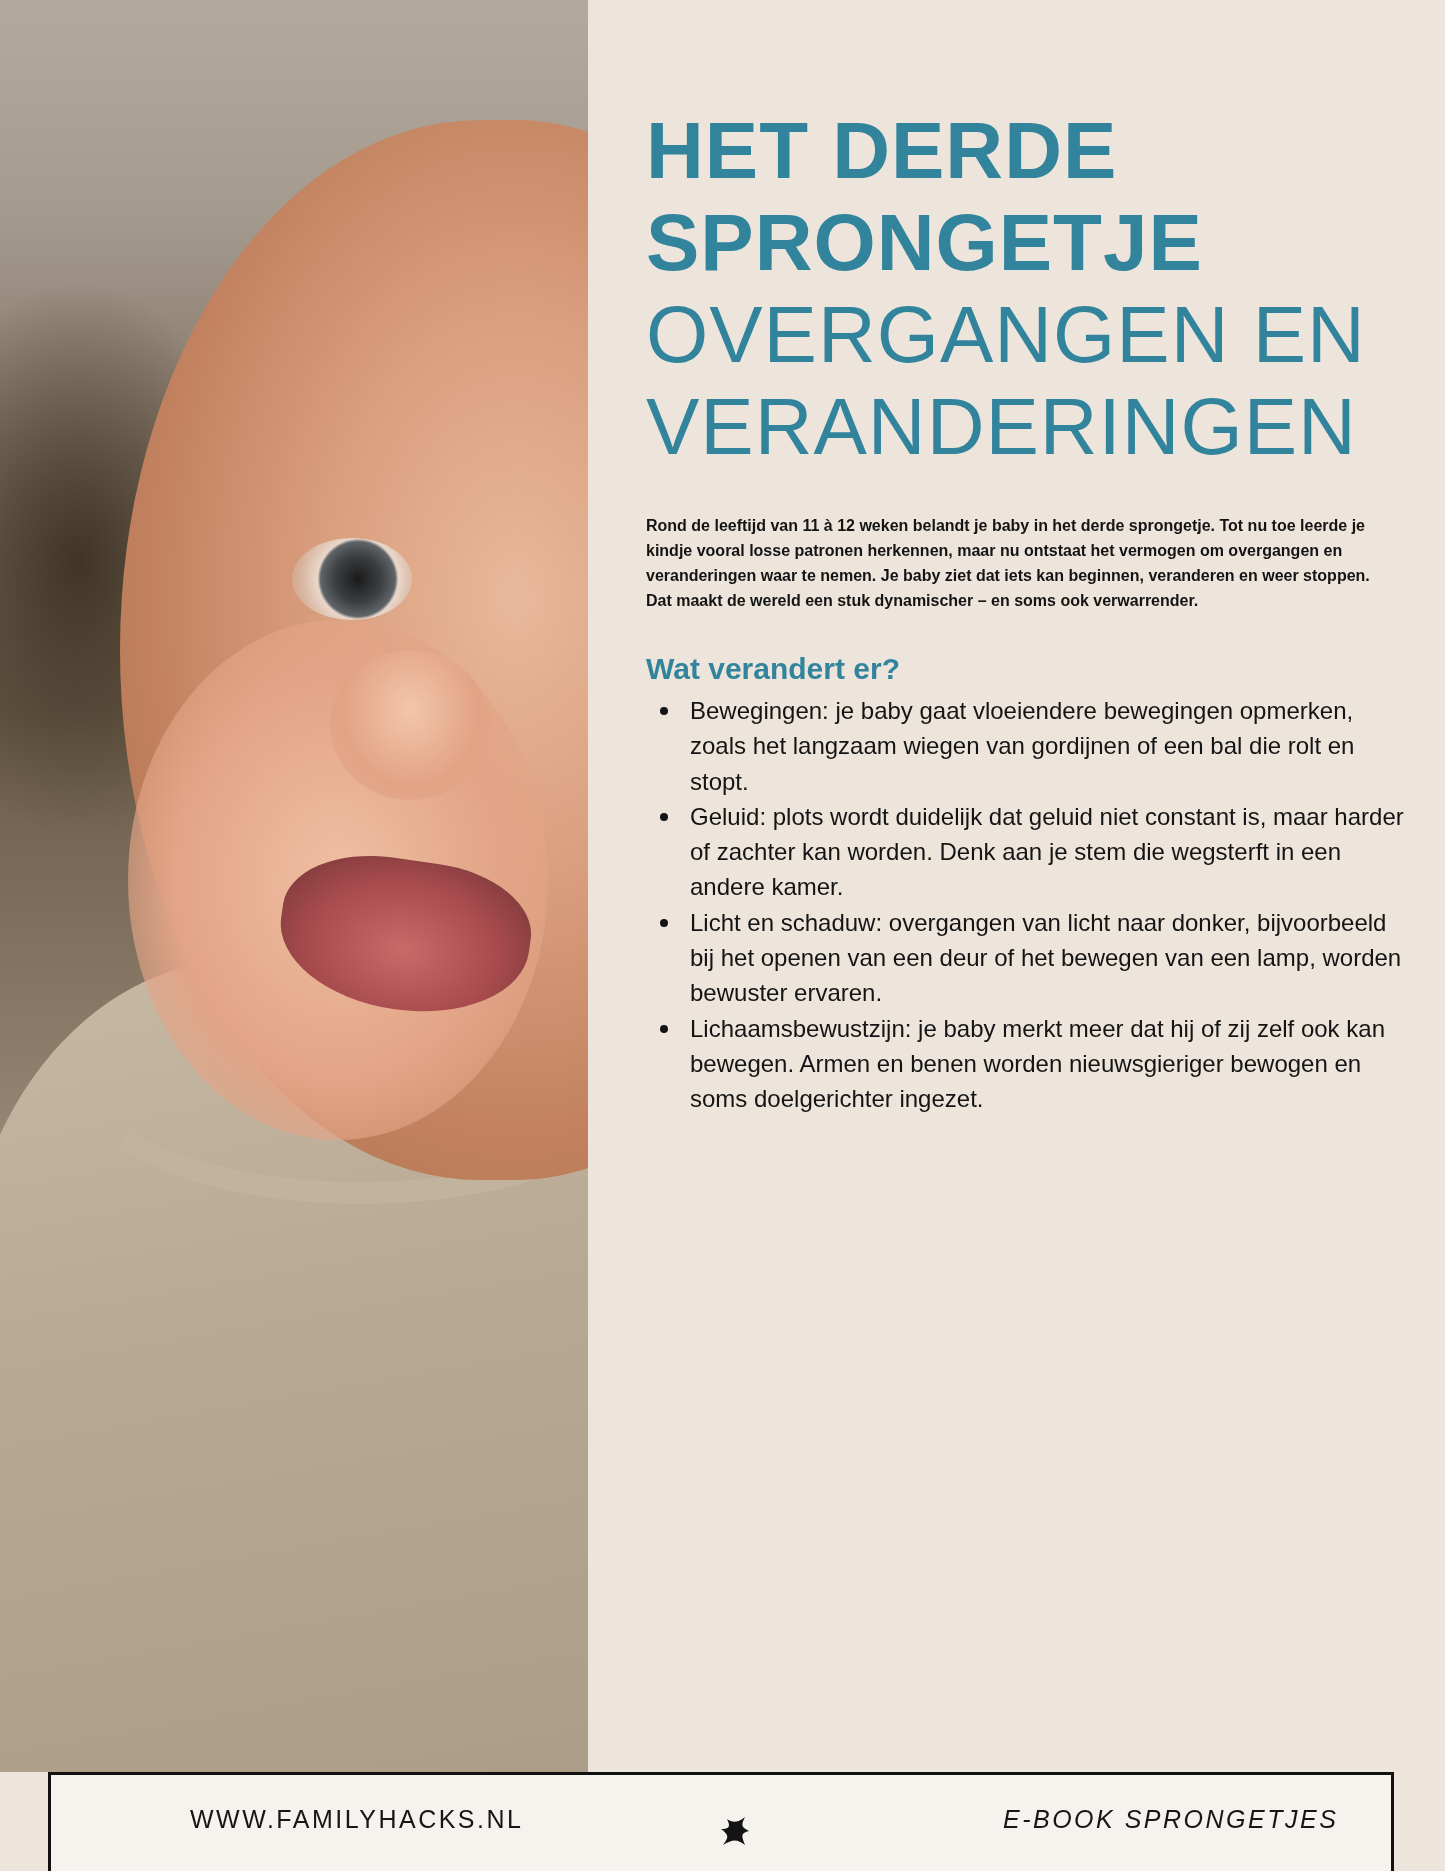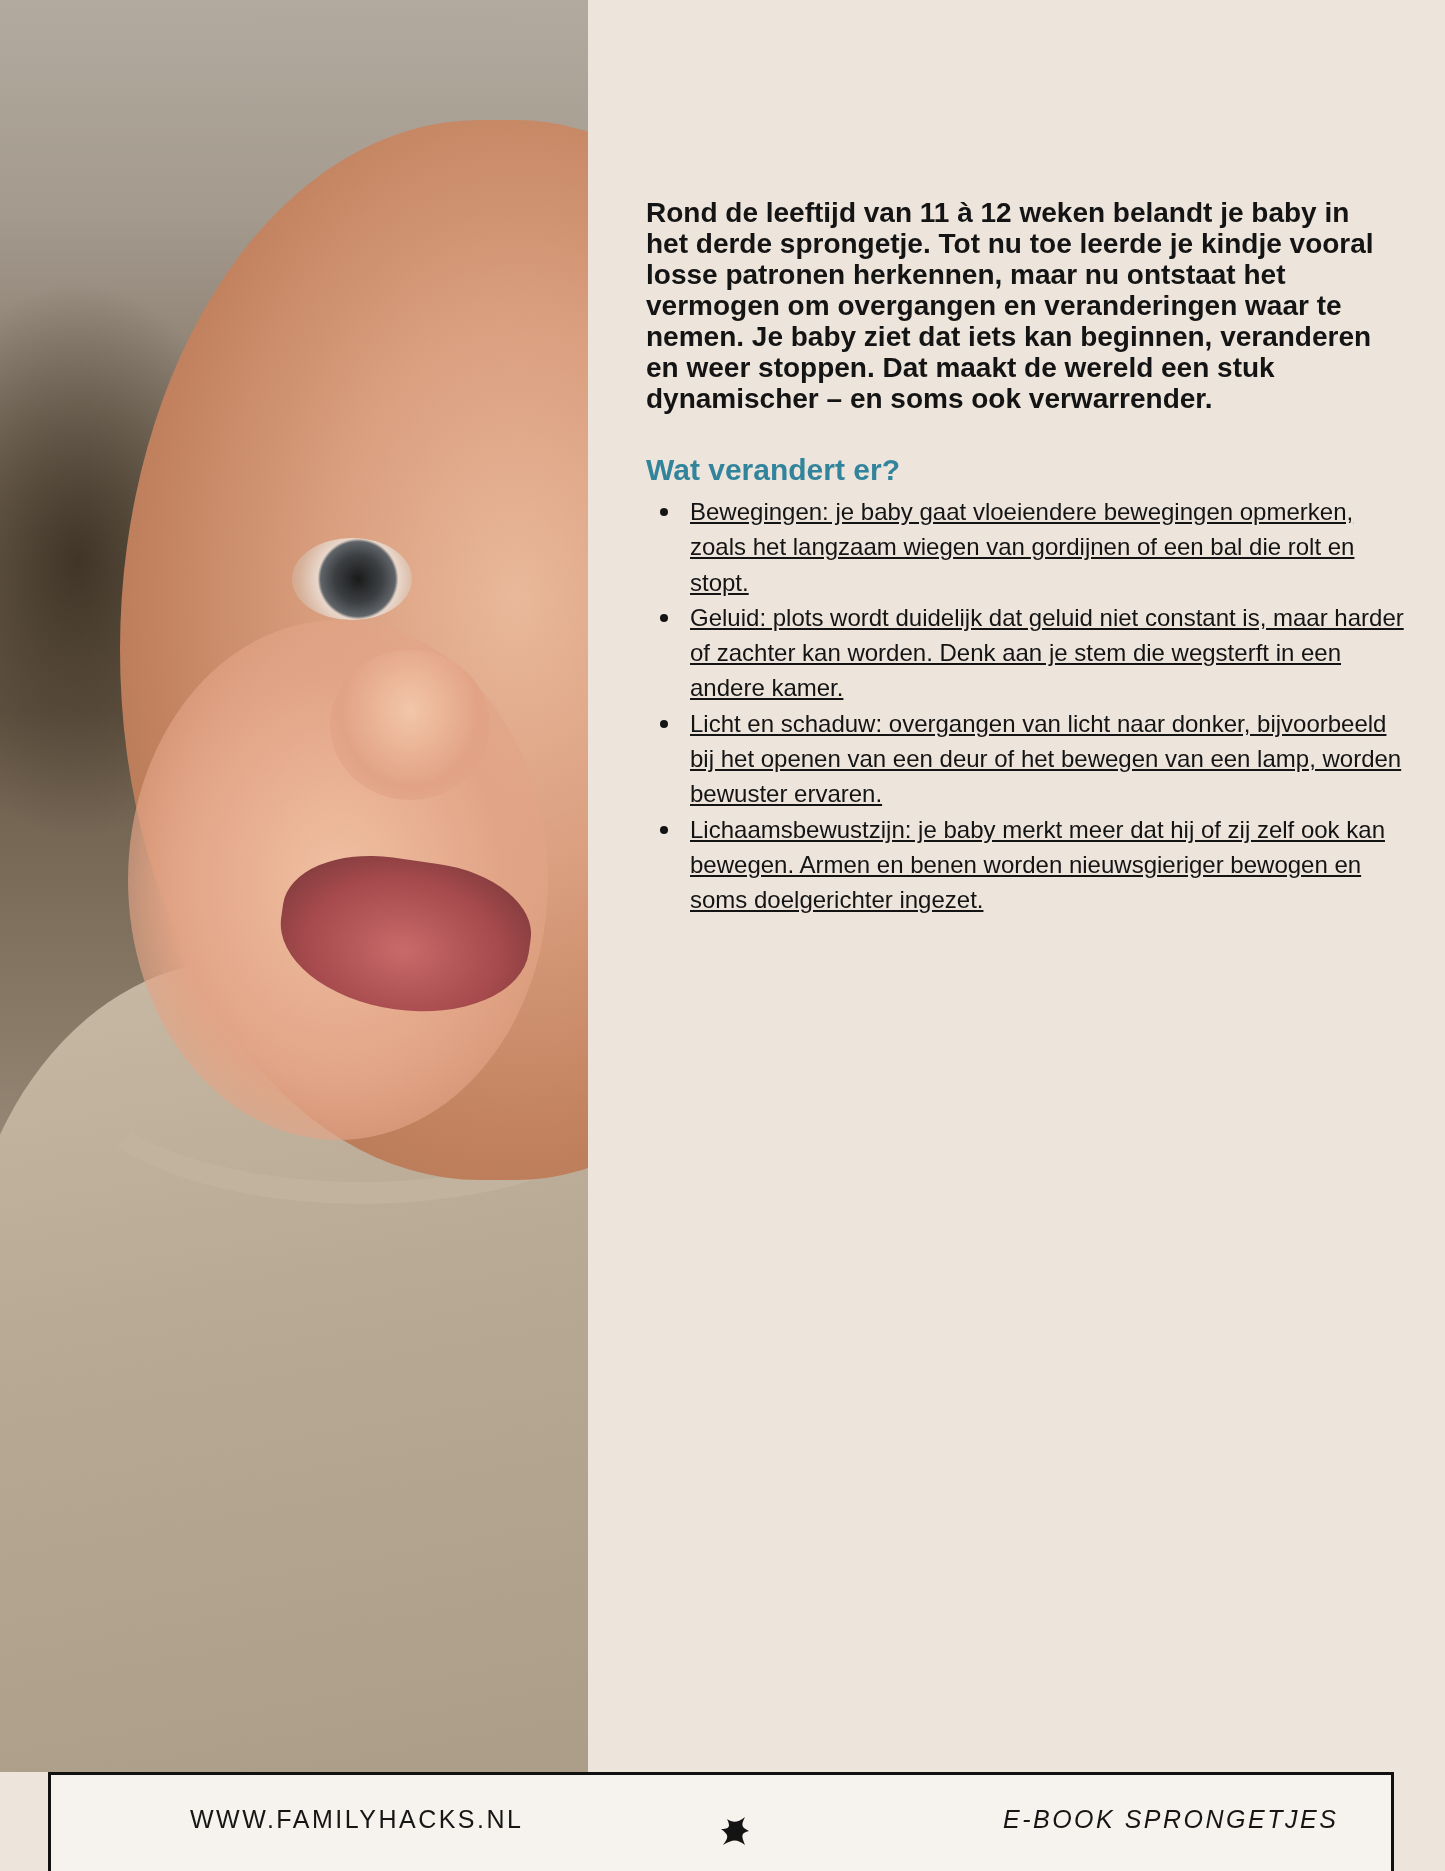"HET DERDE" h1.title { html: none -> <h1> <span>HET DERDE</span> <span>SPRONGETJE</span> <span>OVERGANGEN EN</span> <span>VERANDERINGEN</span> </h1> }
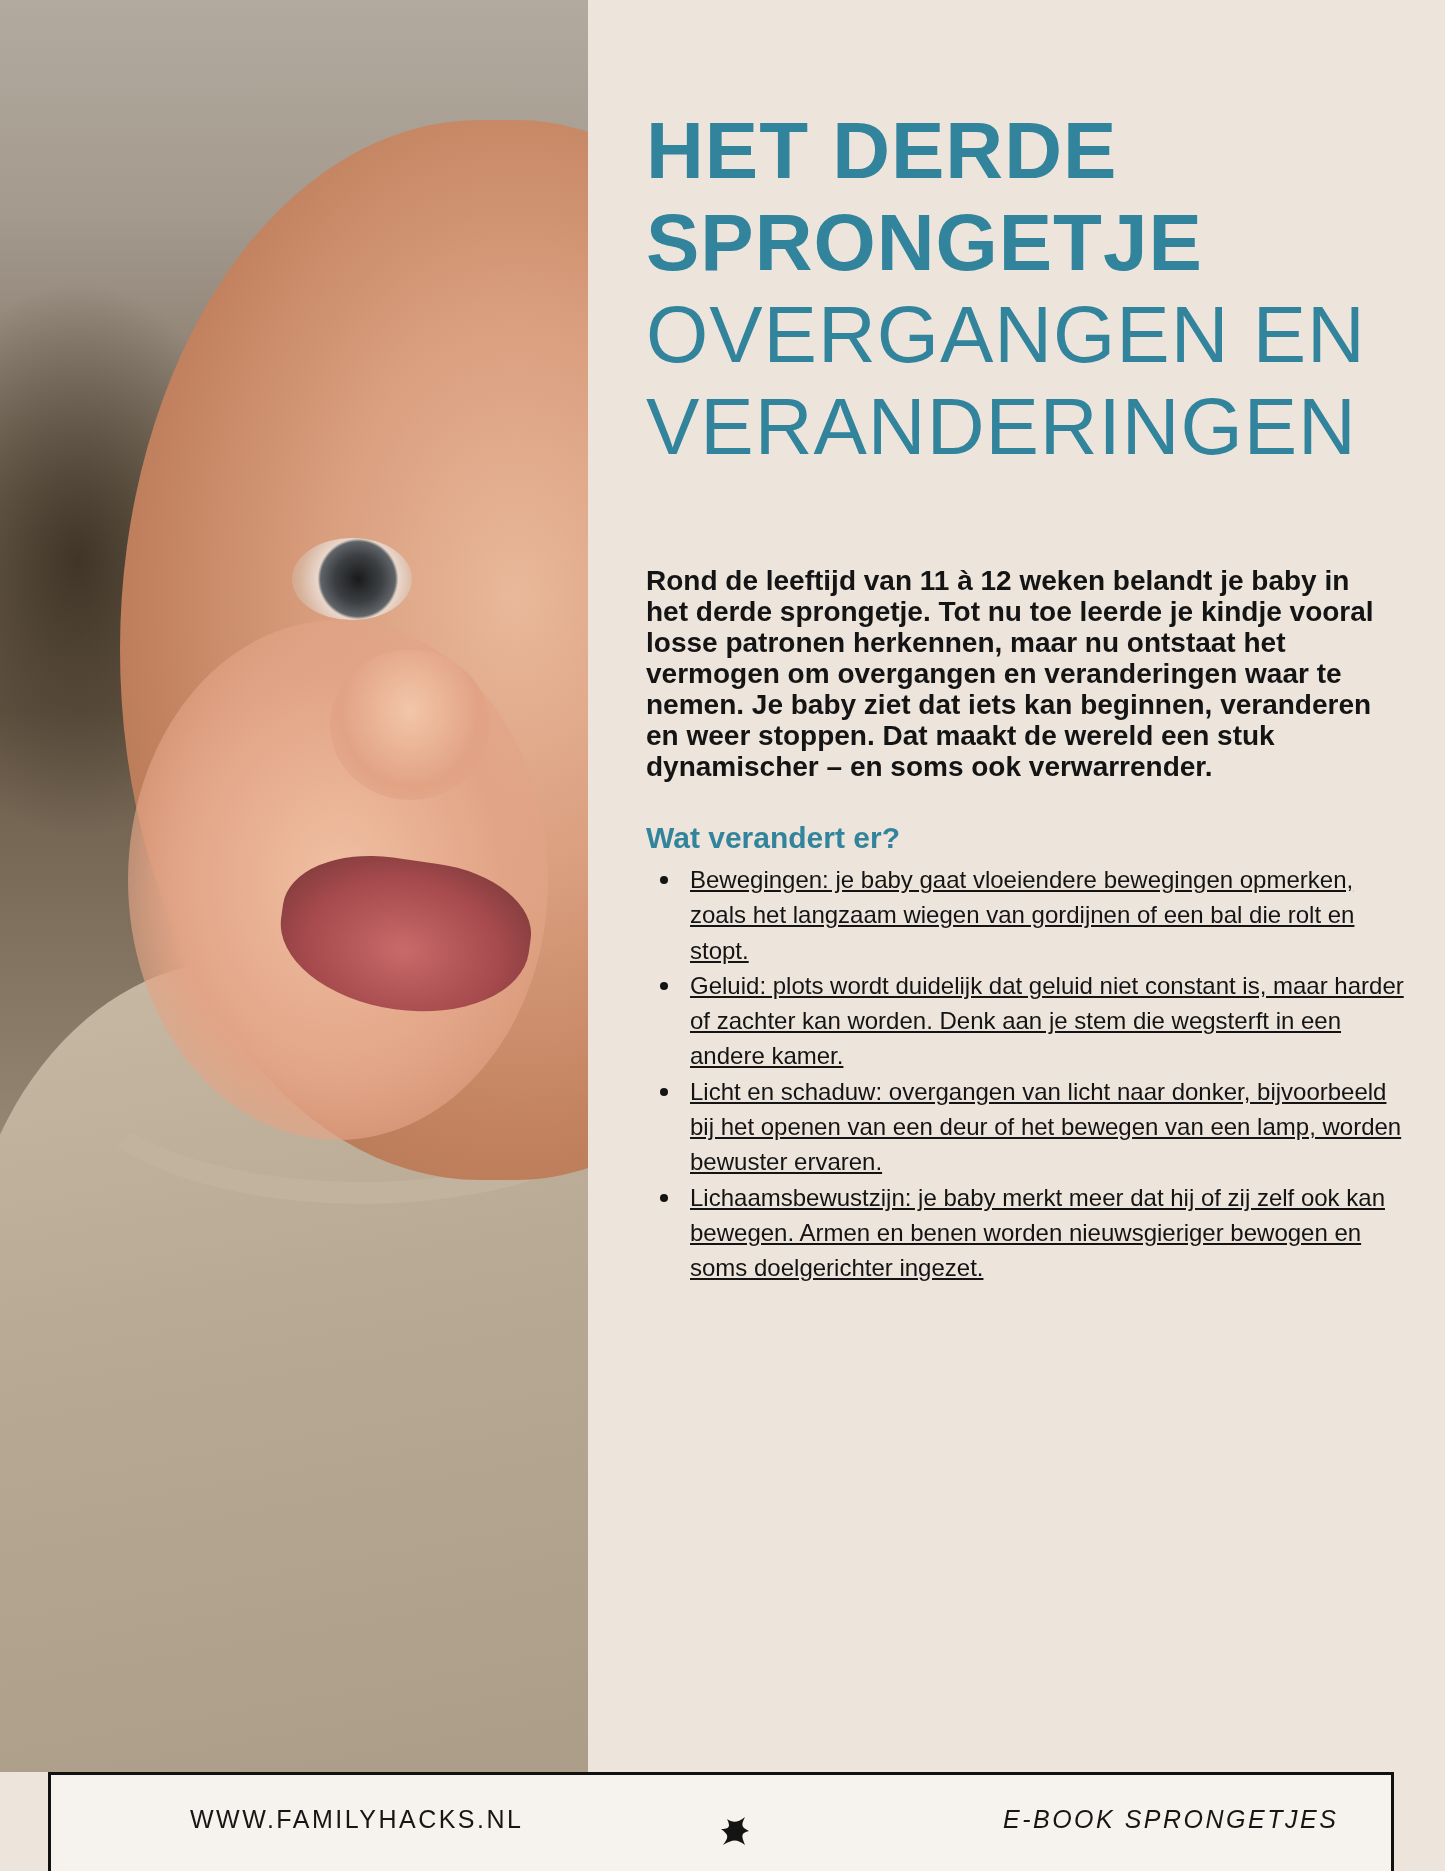"Rond de leeftijd van 11" .intro { font-size: 28px -> 16px; line-height: 31px -> 25px; margin-top: 92px -> 40px }
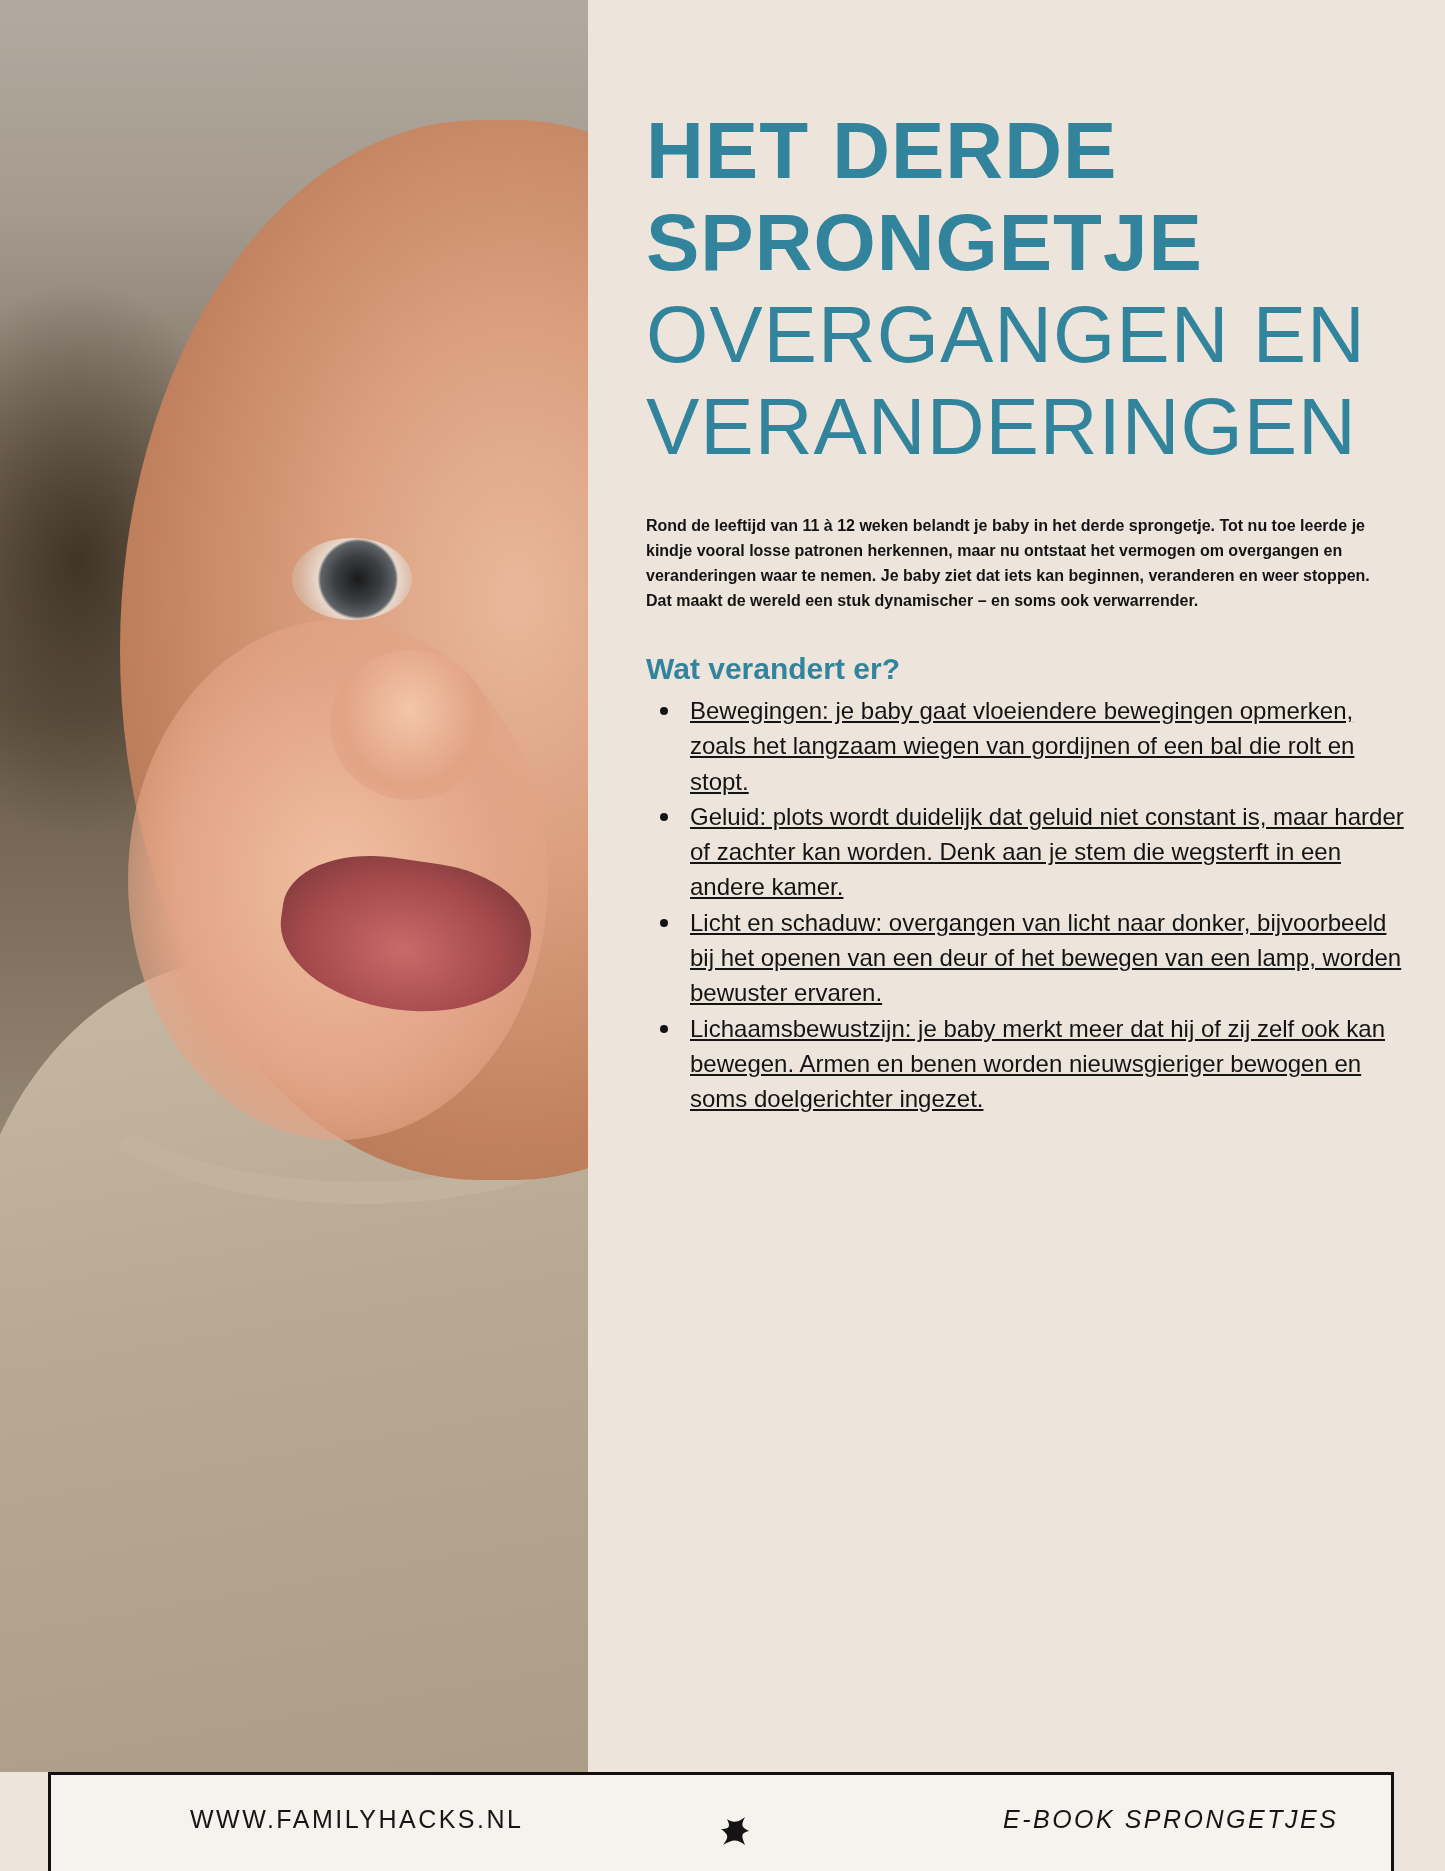"Bewegingen: je baby gaat vloeiendere" ul.bullets li { text-decoration: underline -> none }
